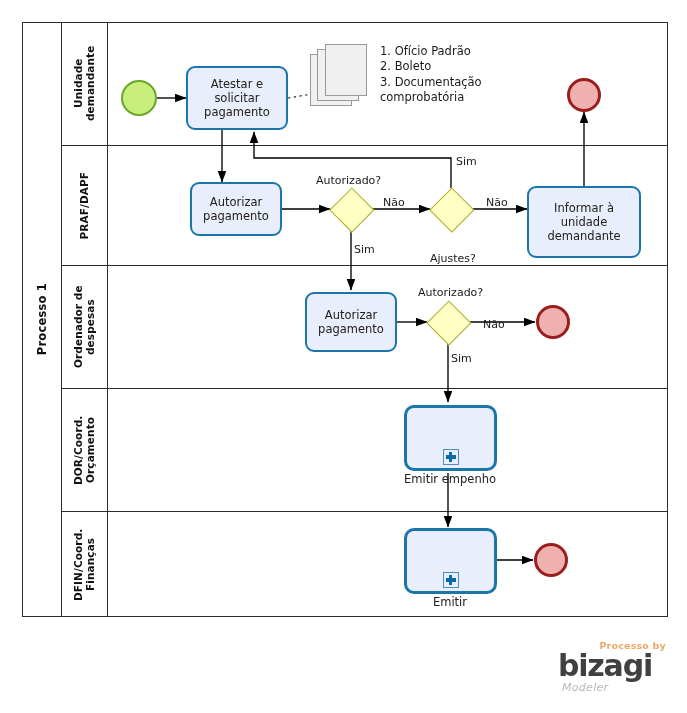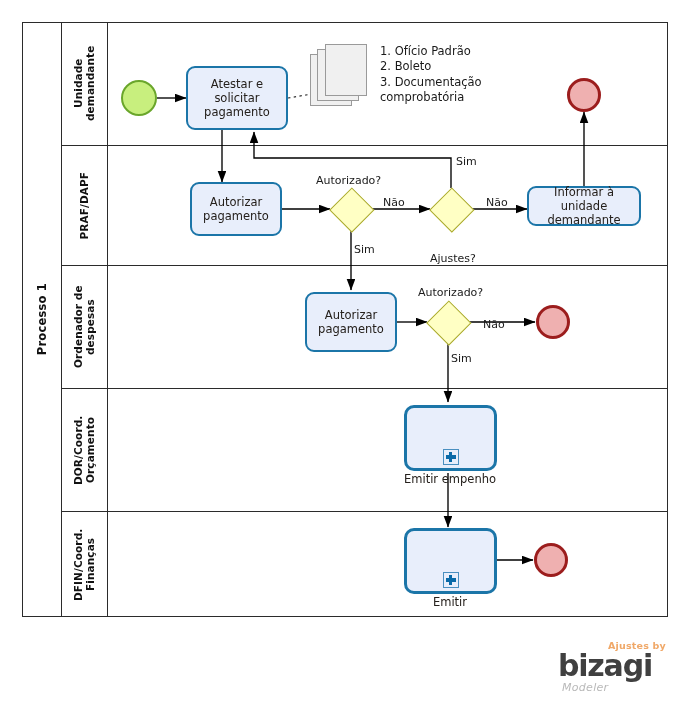"Informar à unidade demandante" div.task { height: 40px -> 72px }
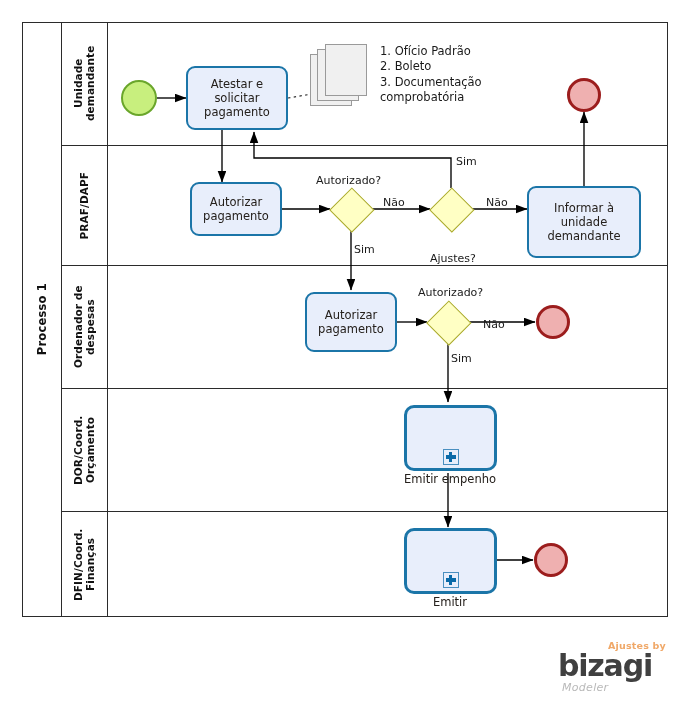"Ajustes by" div.pb { text: Ajustes -> Processo }
